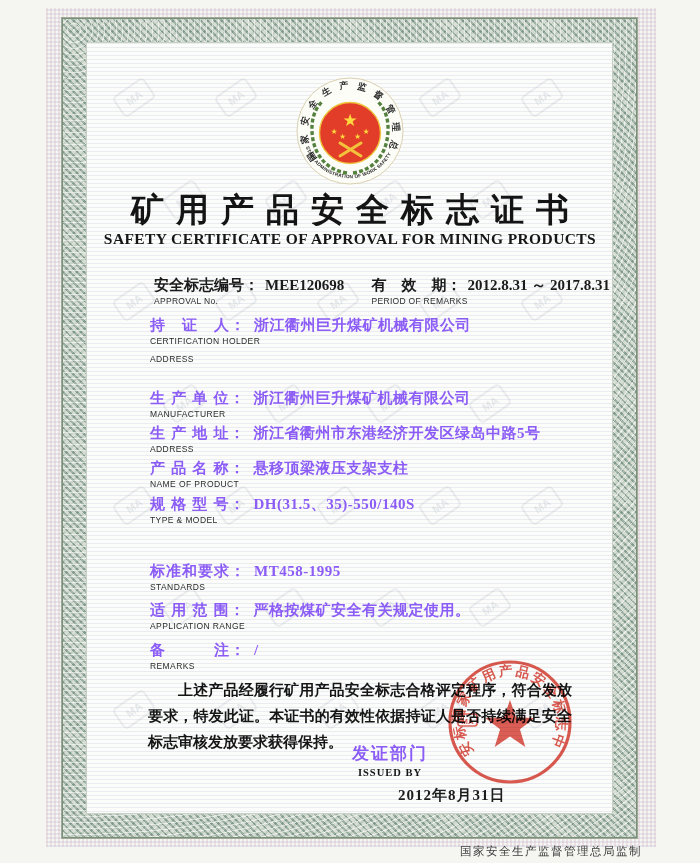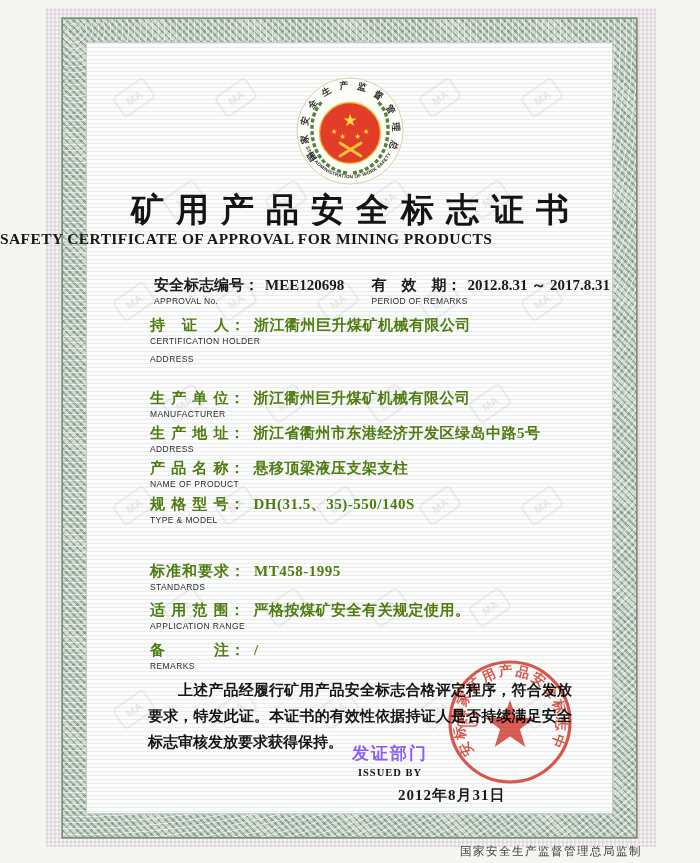"SAFETY CERTIFICATE OF APPROVAL FOR" .title-en { text-align: none -> center }
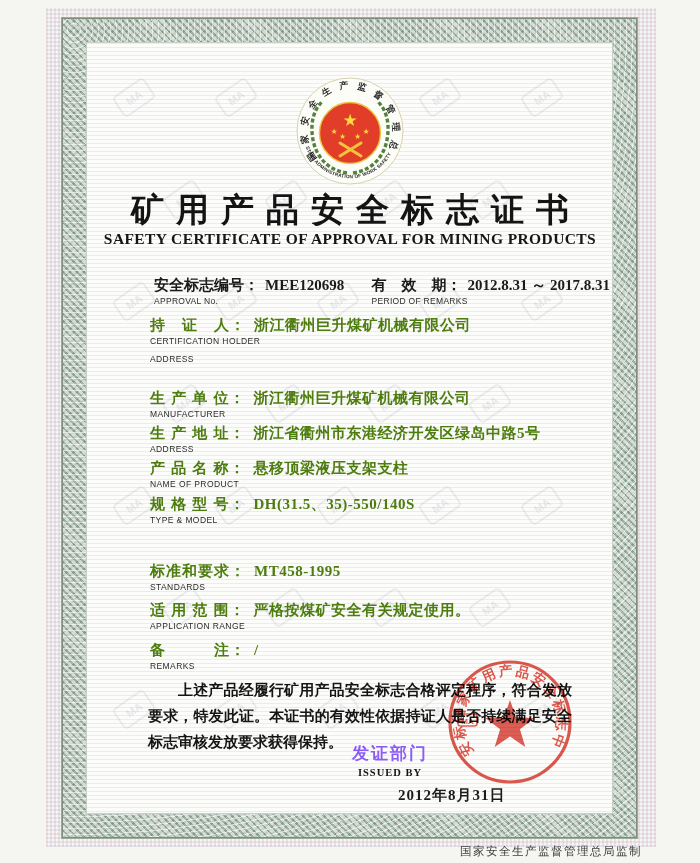"持 证 人： 浙江衢州巨升煤矿机械有限公司" .frow .zh { color: #4d7c0f -> #8b5cf6 }
